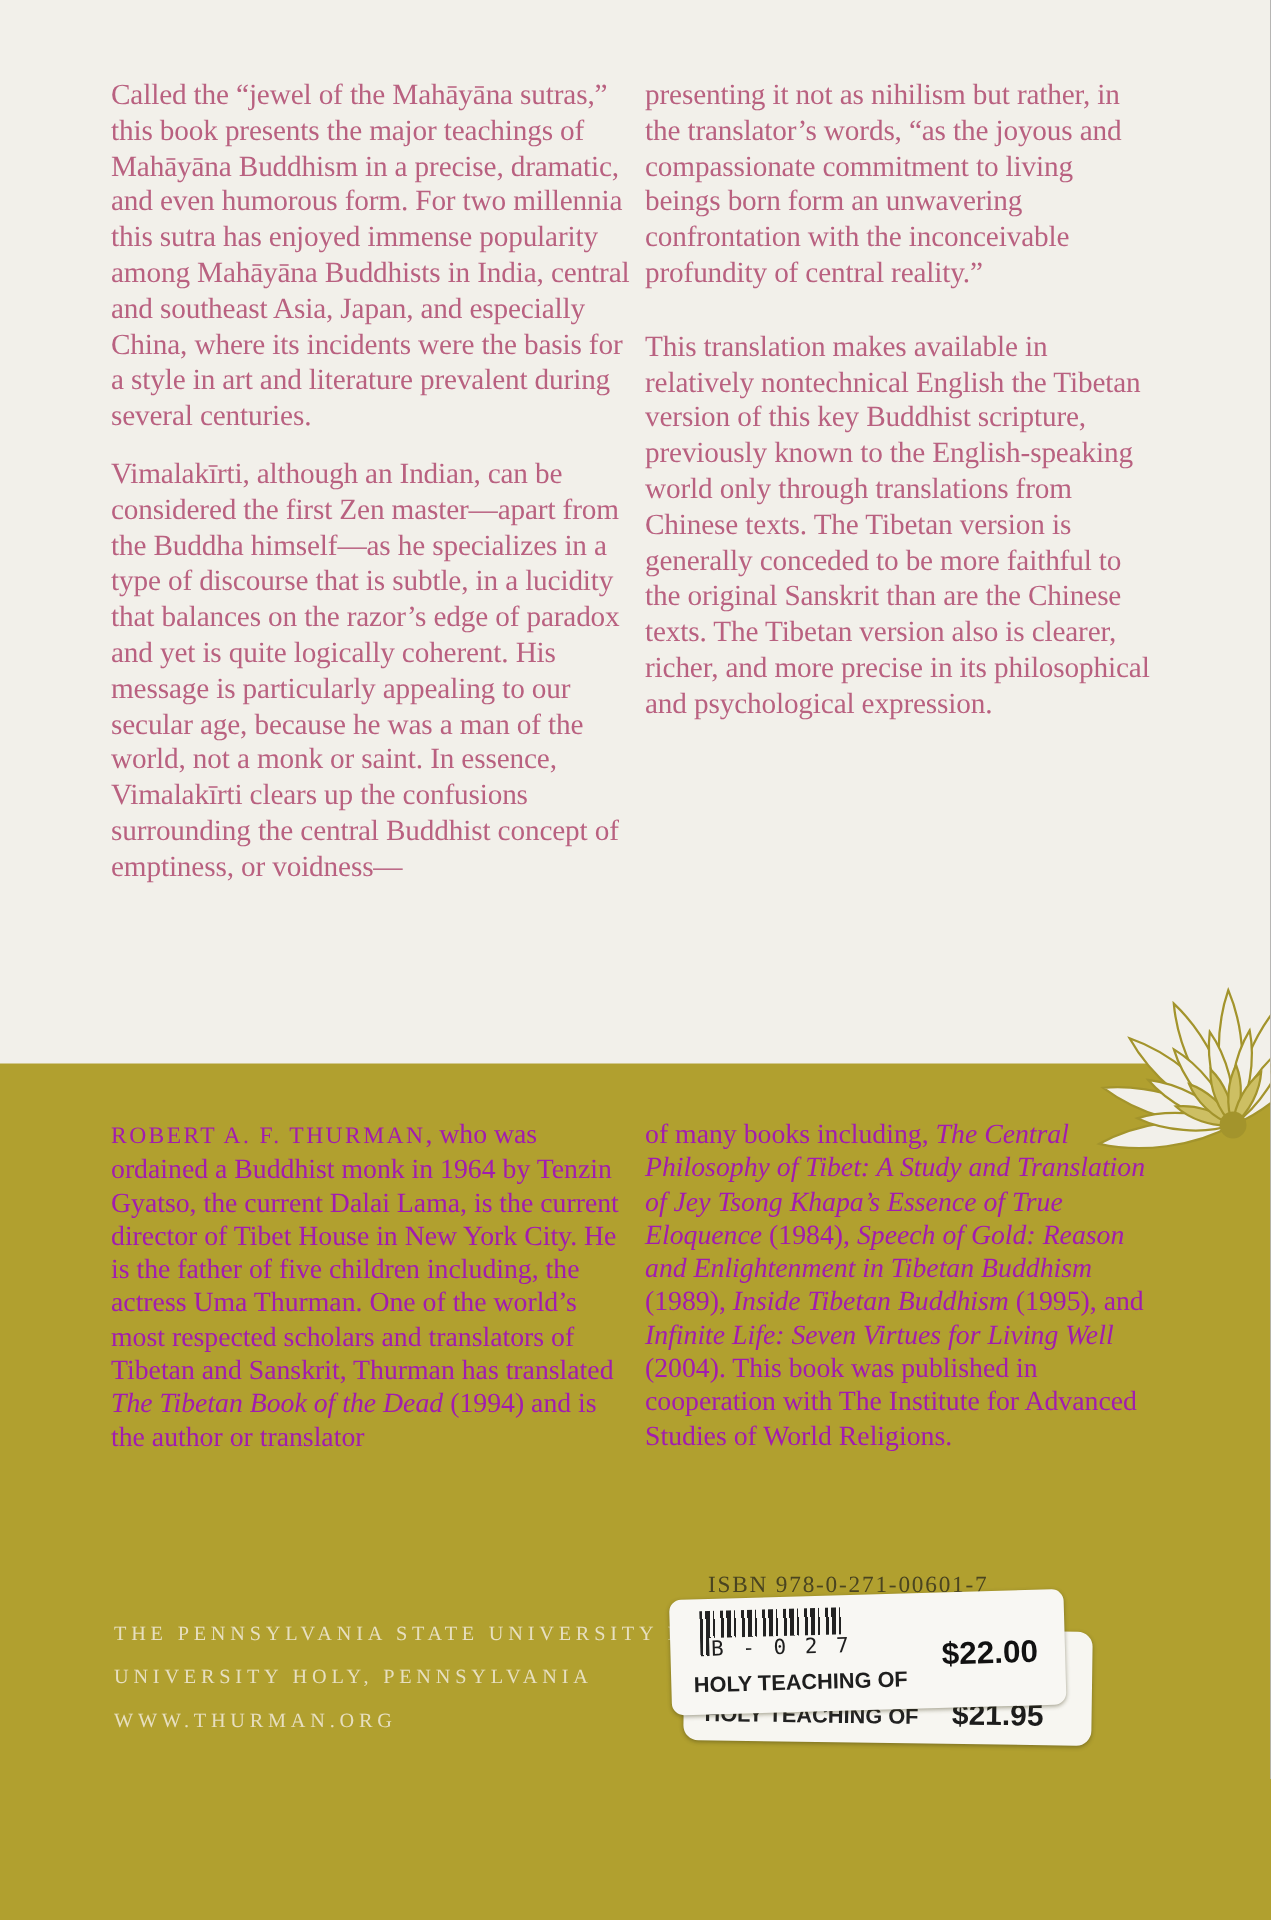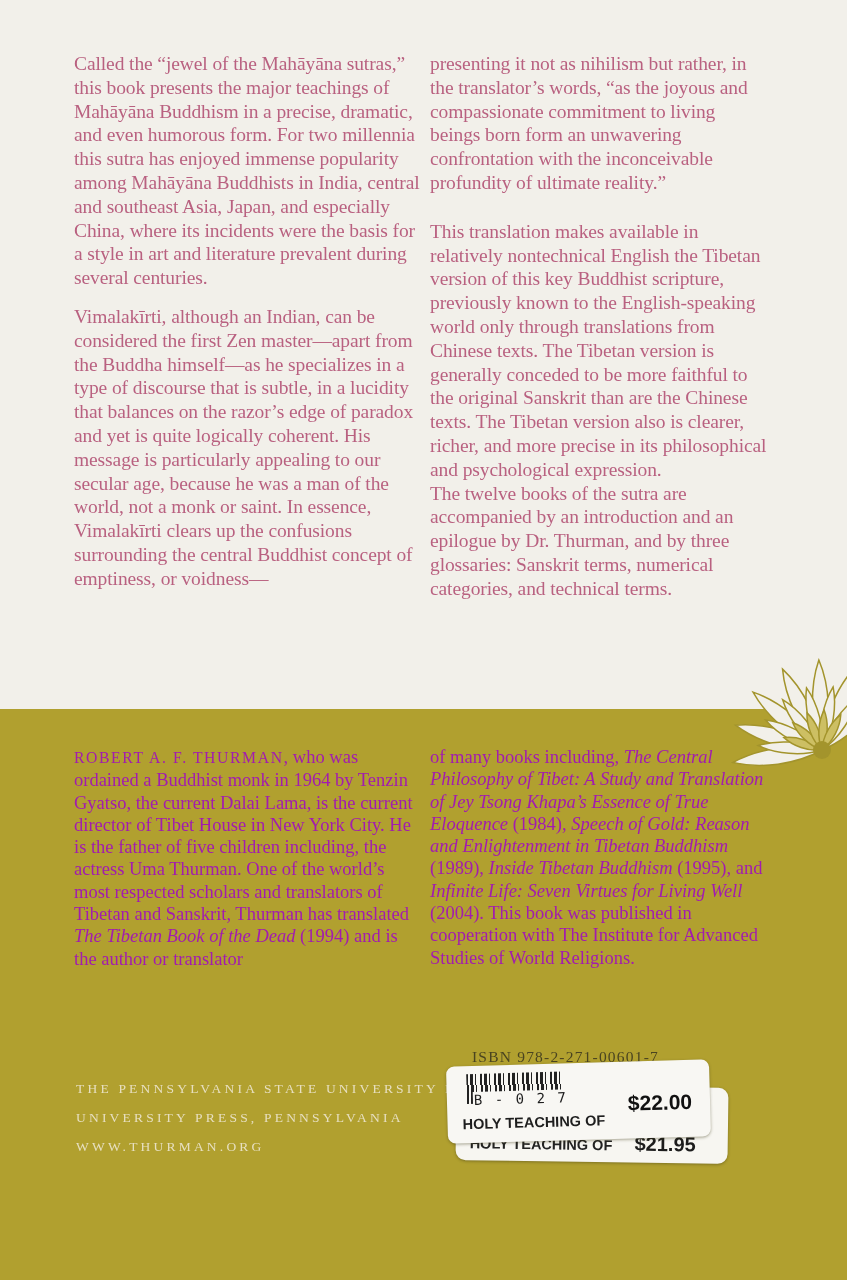"presenting it not as nihilism" p { text: ultimate -> central }
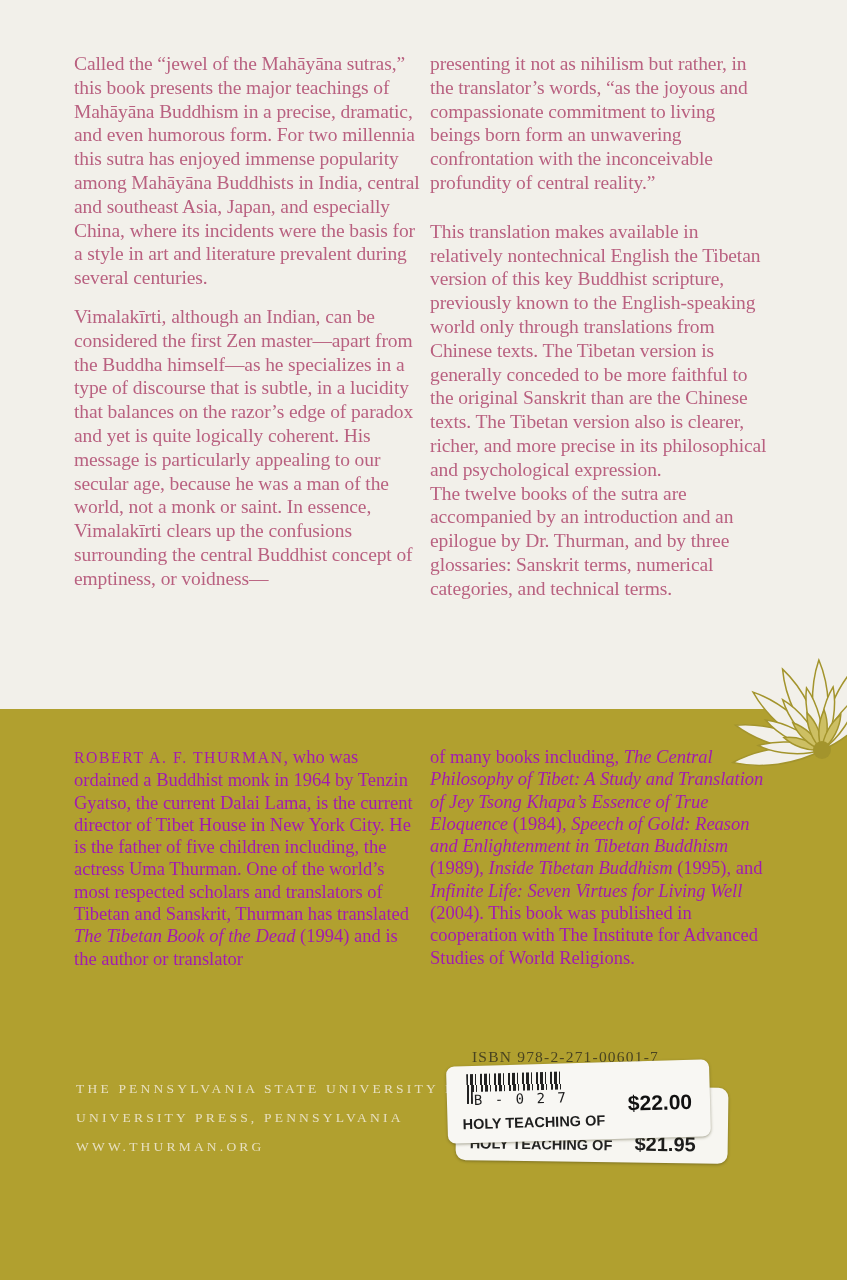"The twelve books of the" p { html: <p>The twelve books of the sutra are accompanied by an introduction and an epilogue by Dr. Thurman, and by three glossaries: Sanskrit terms, numerical categories, and technical terms.</p> -> none }
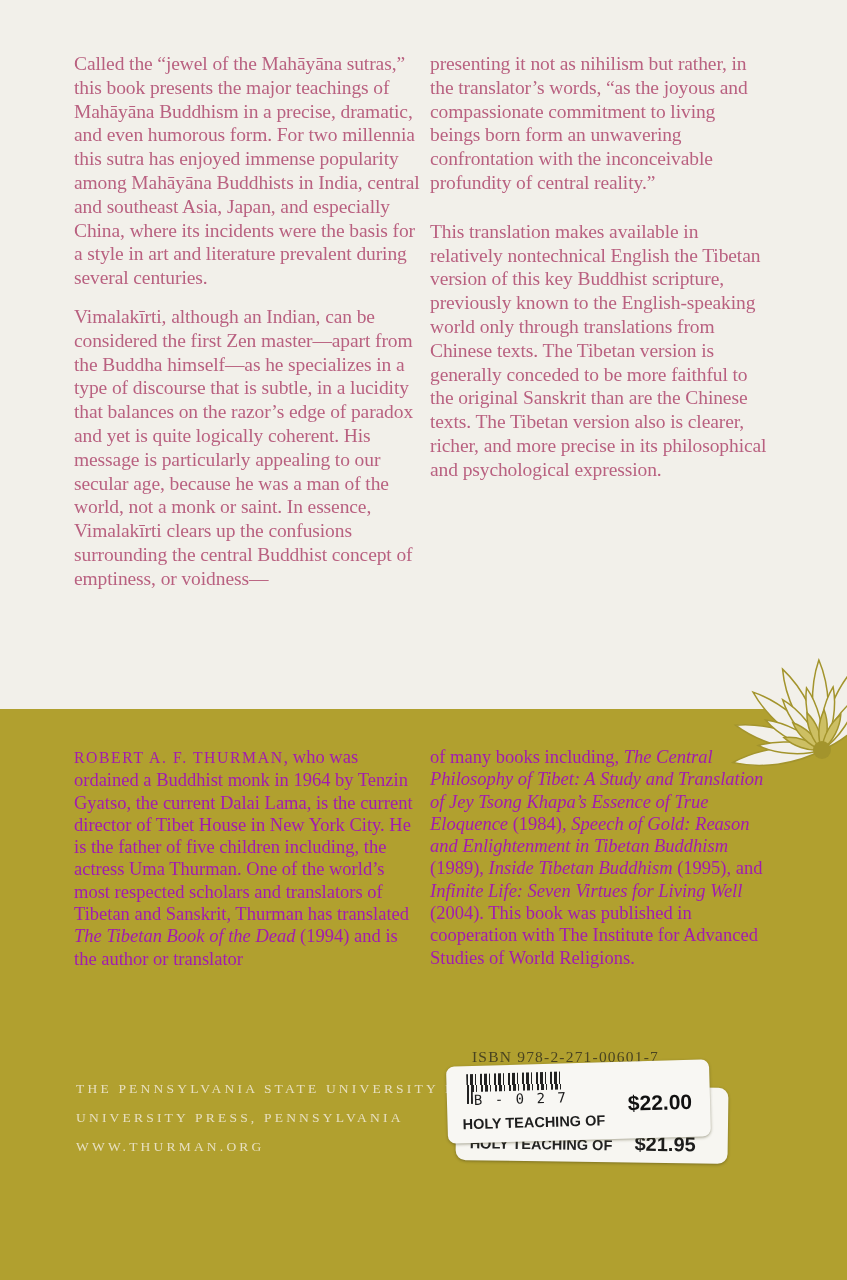"ISBN 978-2-271-00601-7" div.isbn-label { text: 978-2-271-00601-7 -> 978-0-271-00601-7 }
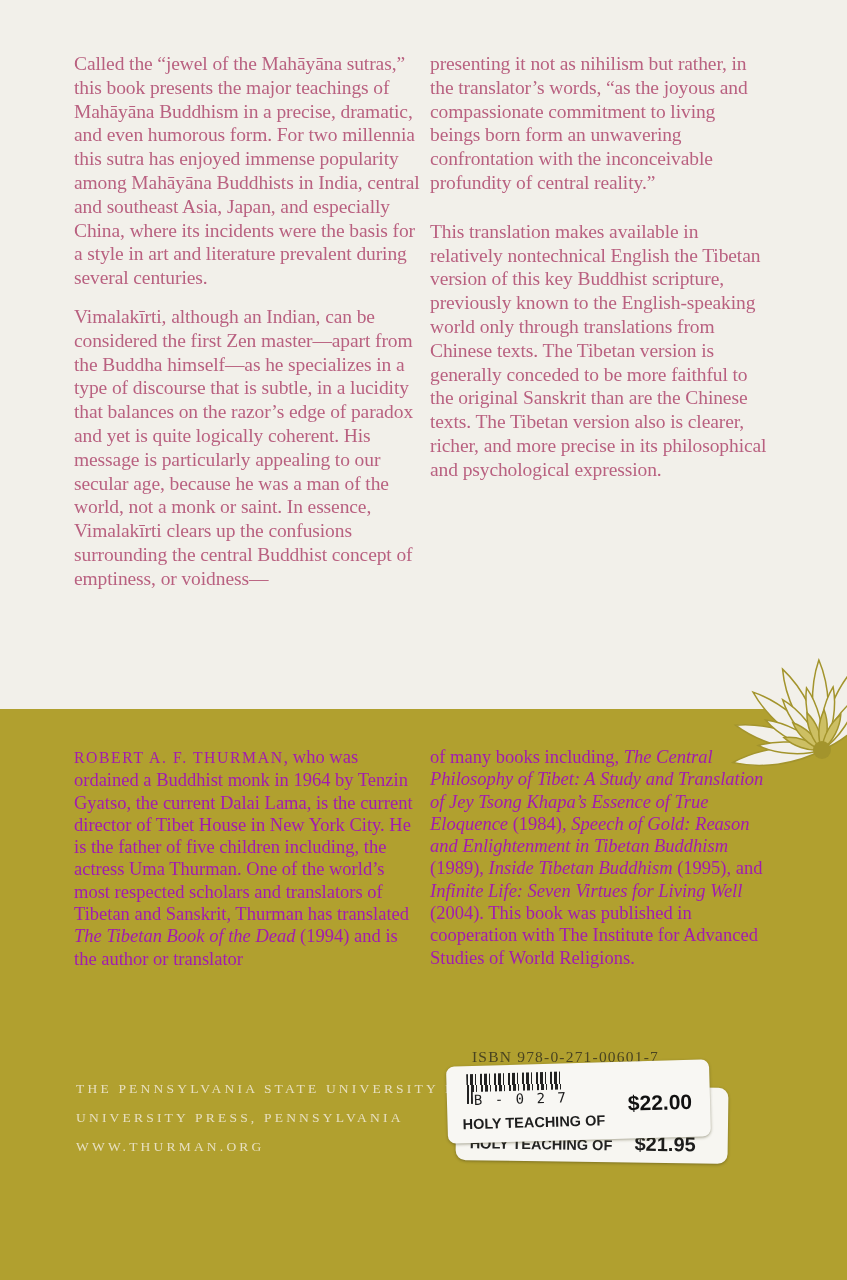"UNIVERSITY PRESS, PENNSYLVANIA" div { text: PRESS -> HOLY }
